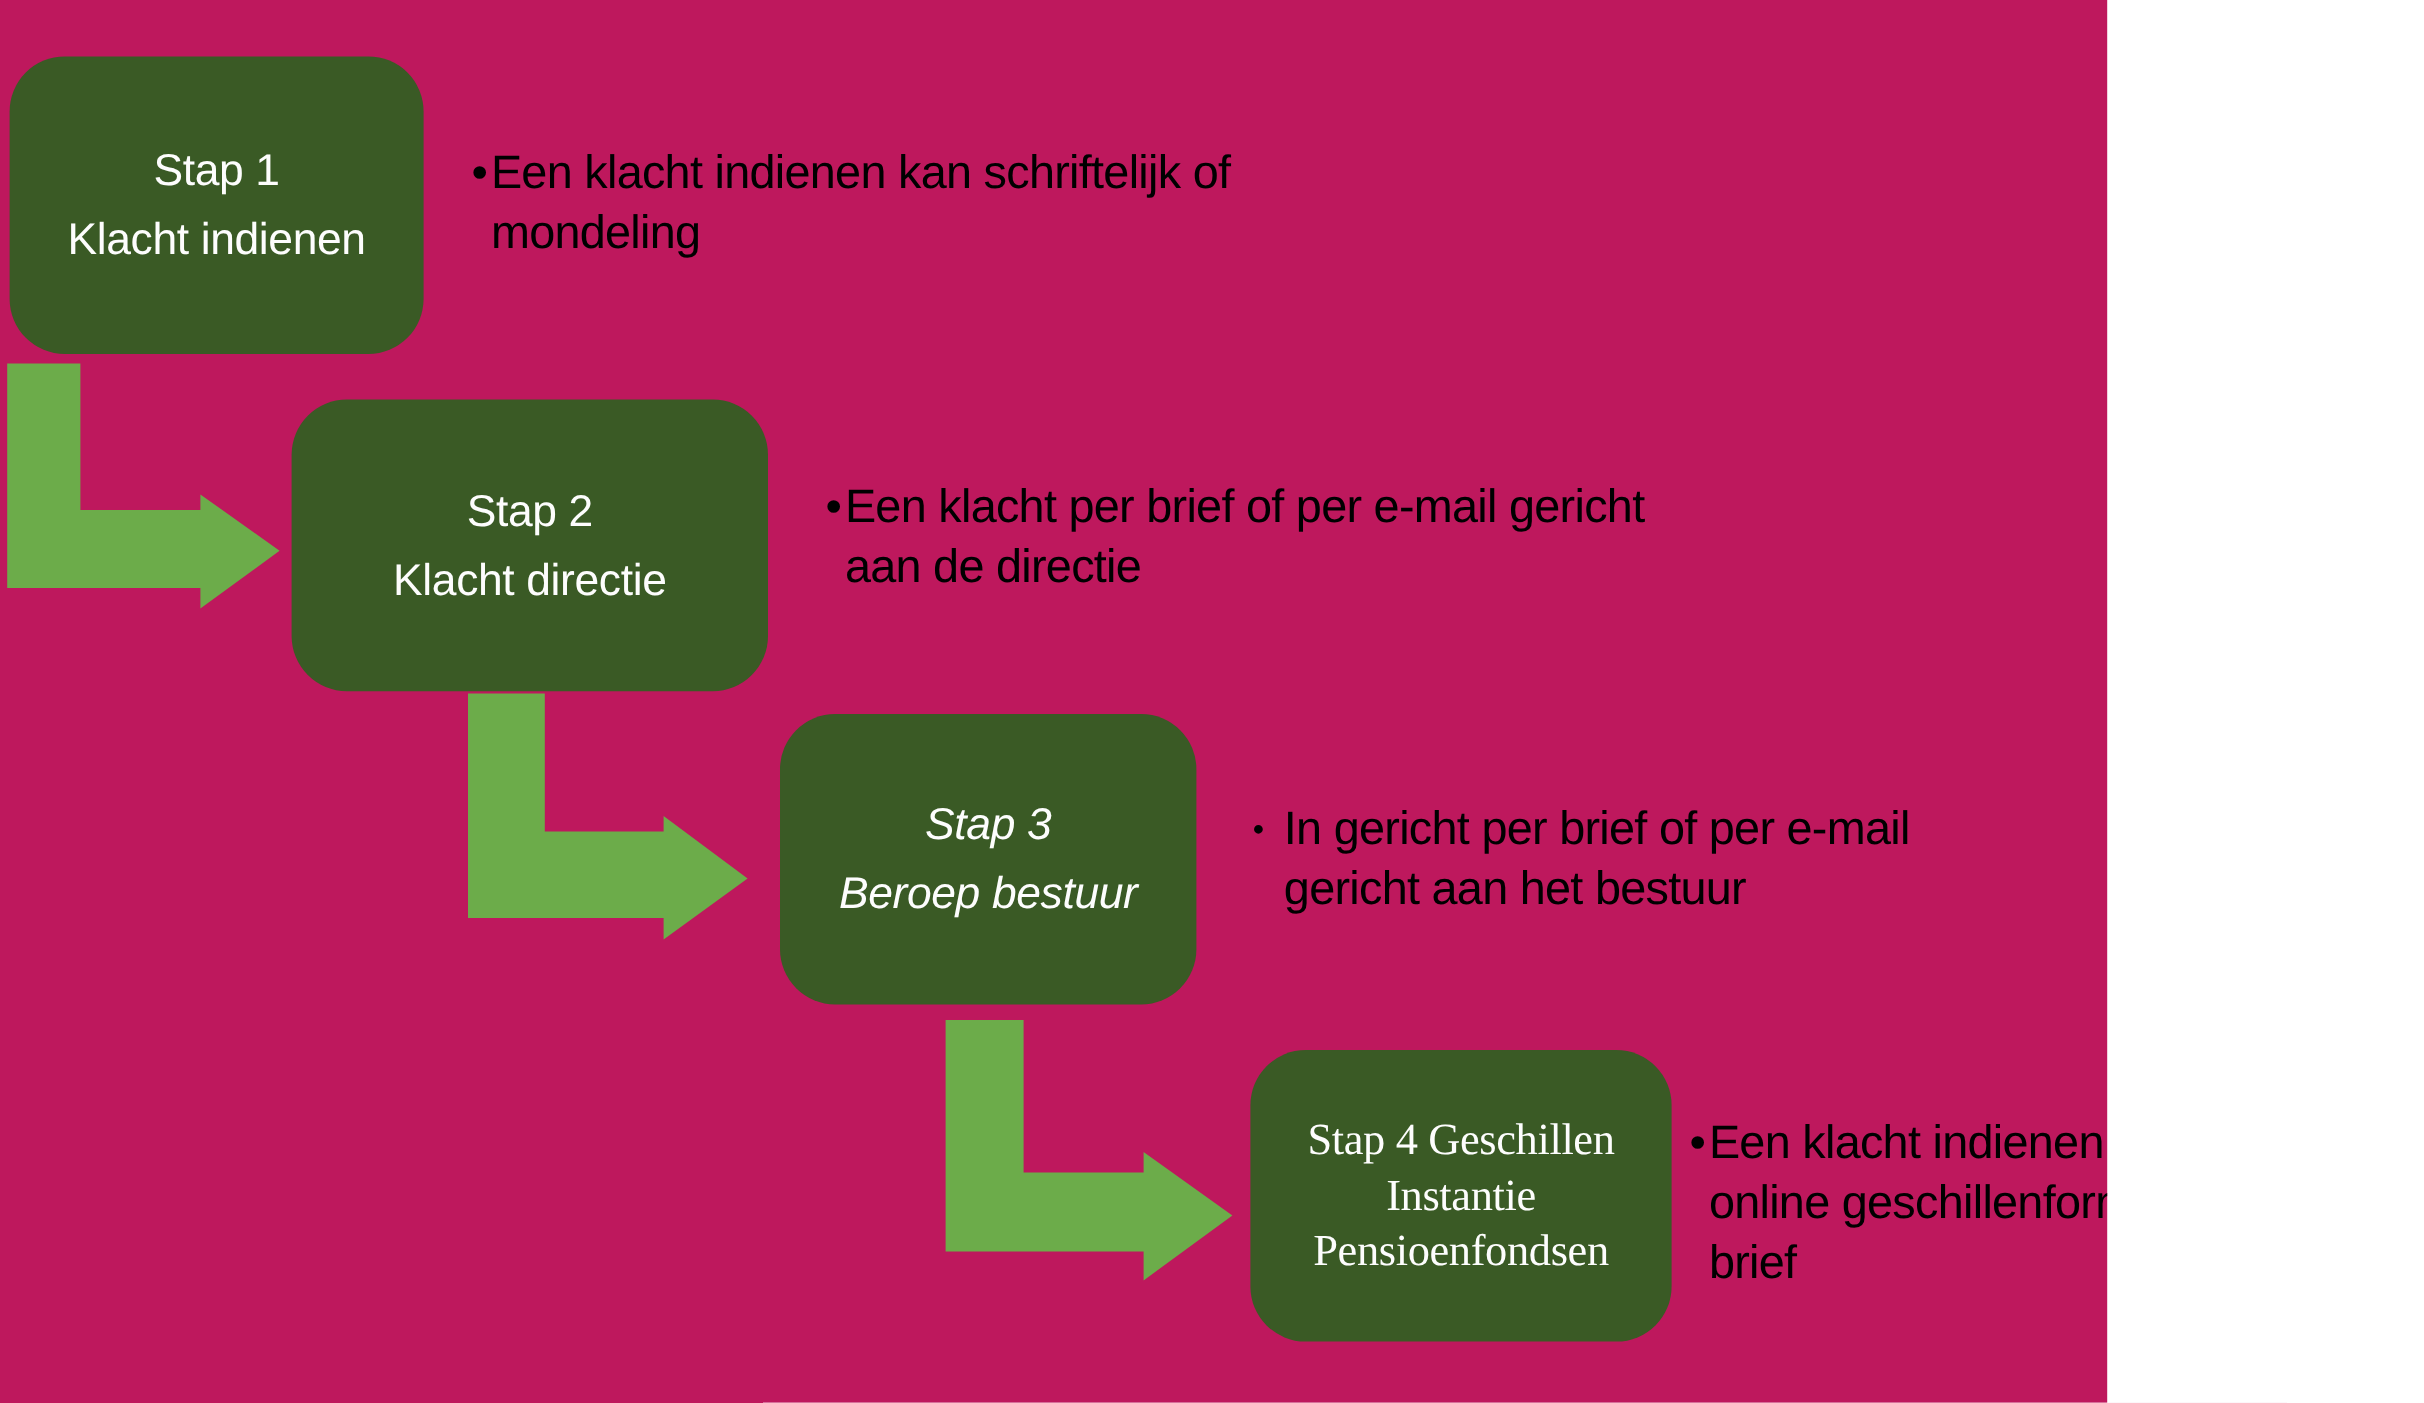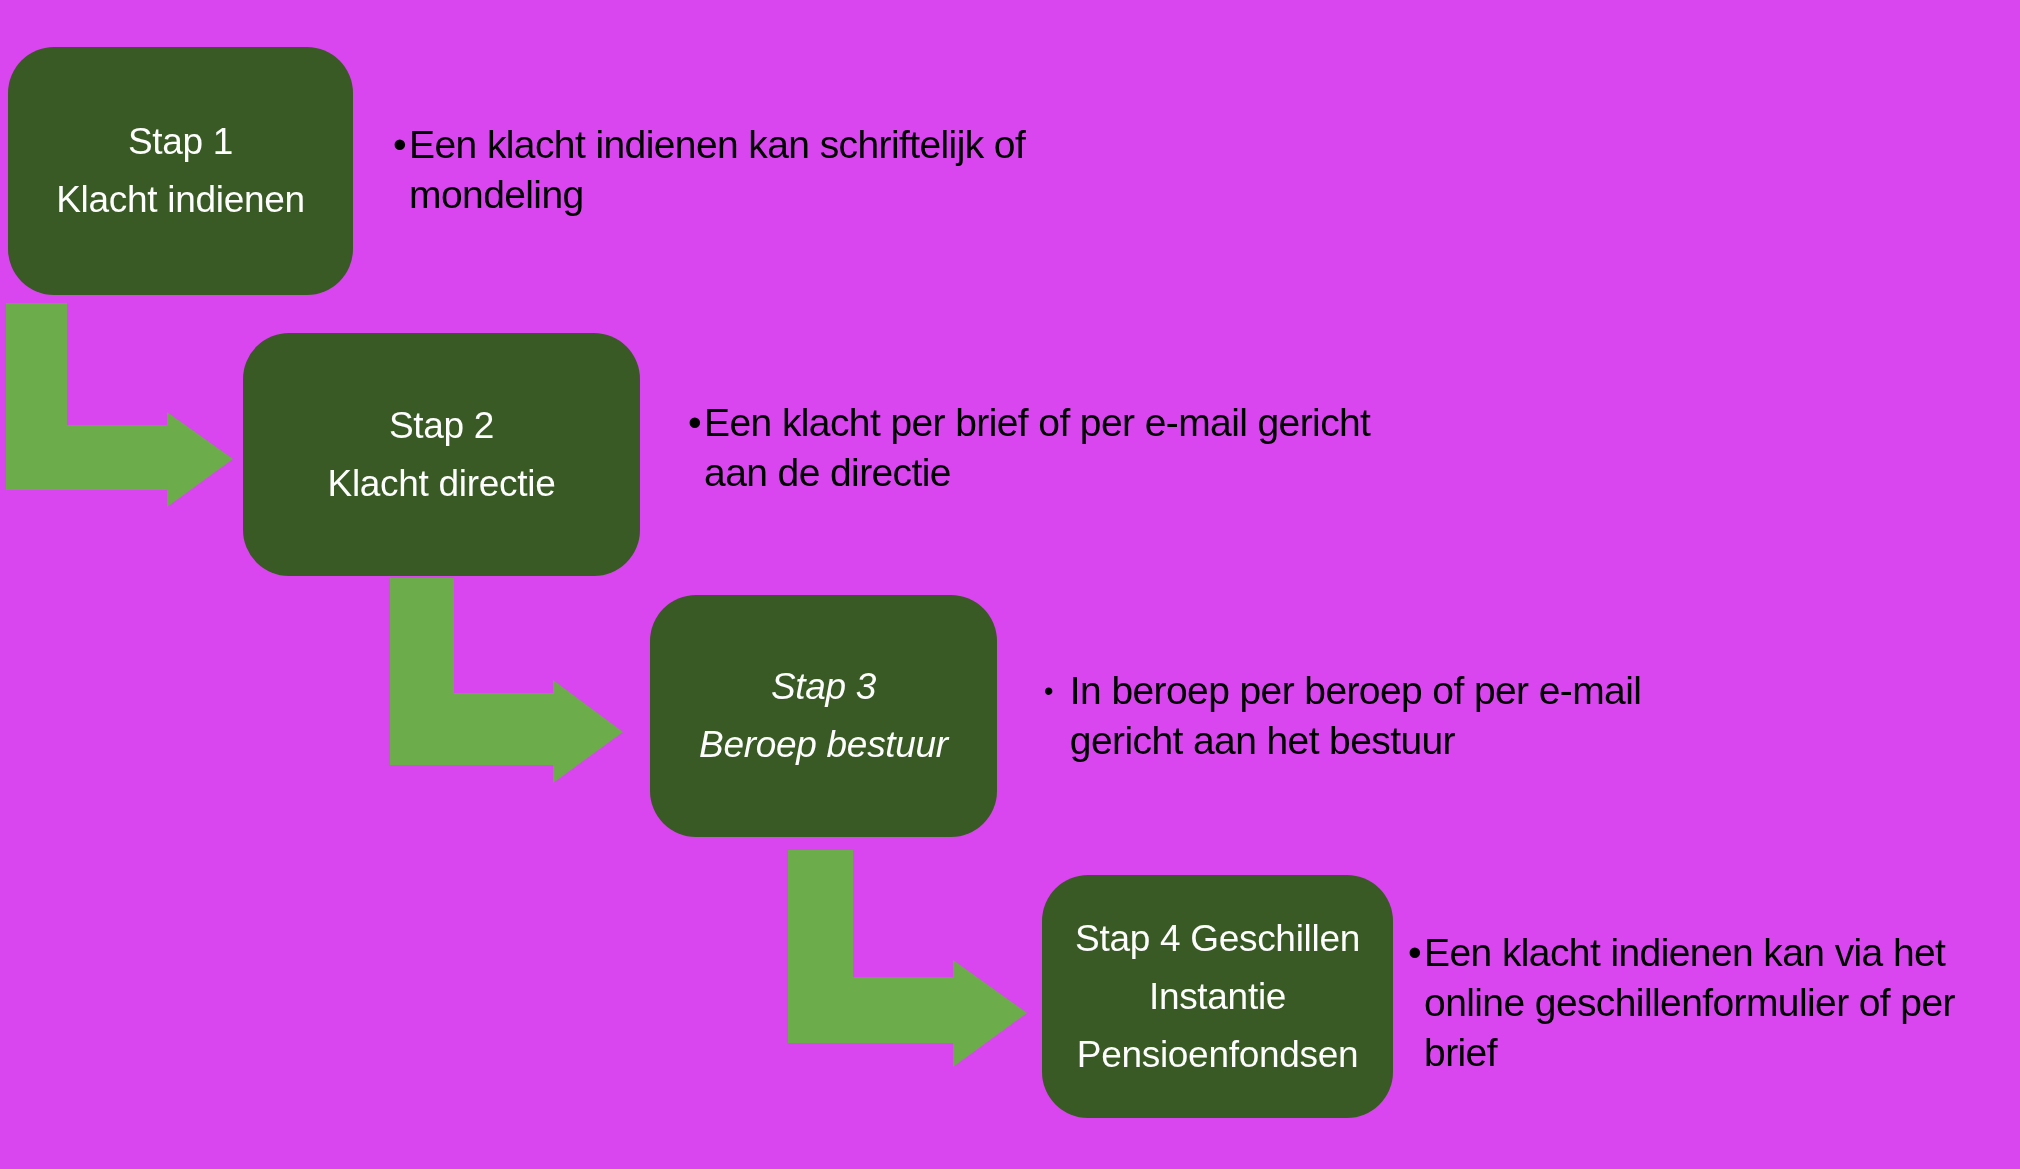"Stap 1" .canvas { background: #d946ef -> #be185d; width: 2020px -> 1756px }
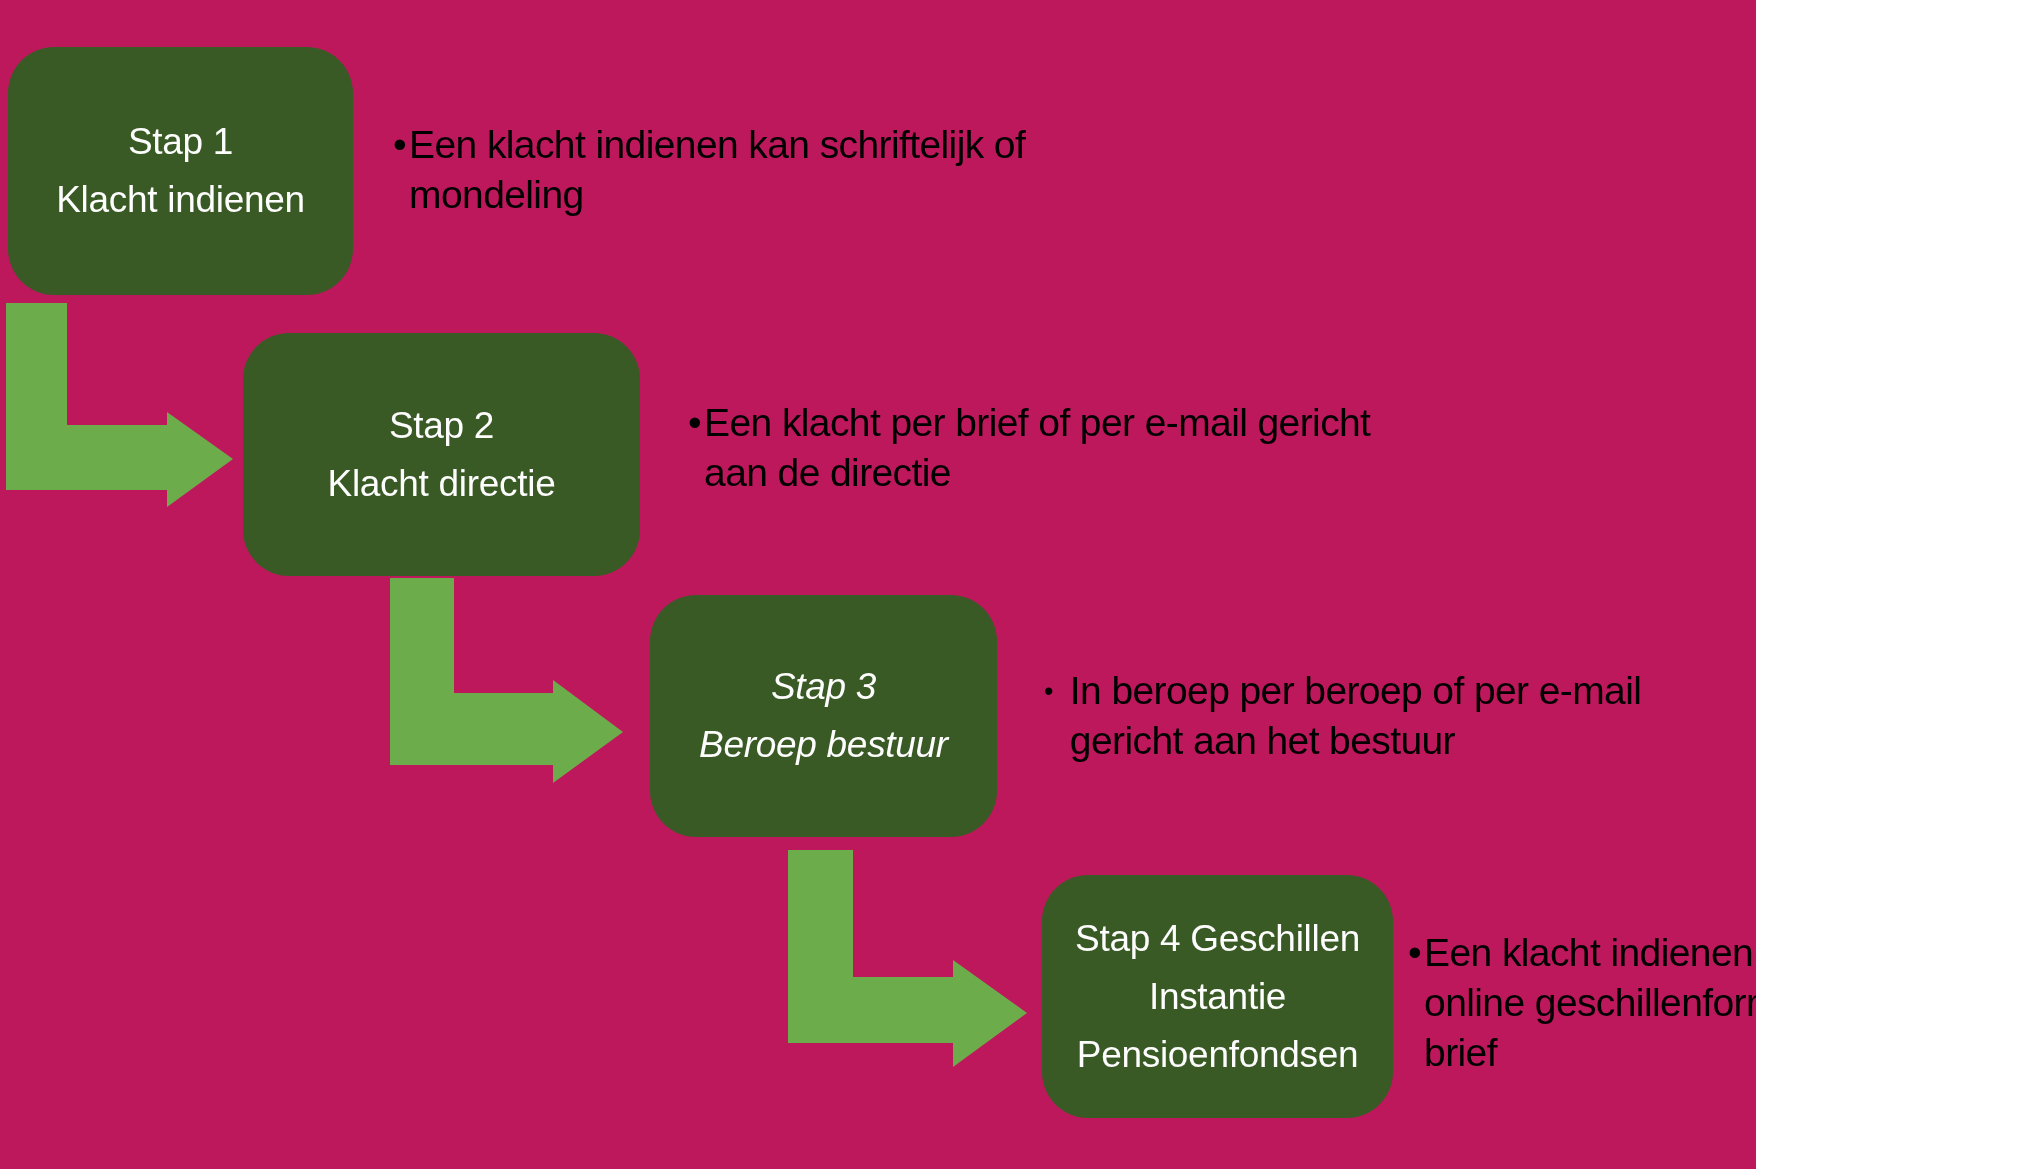"In beroep per beroep of" span.note-text { text: beroep per beroep -> gericht per brief }
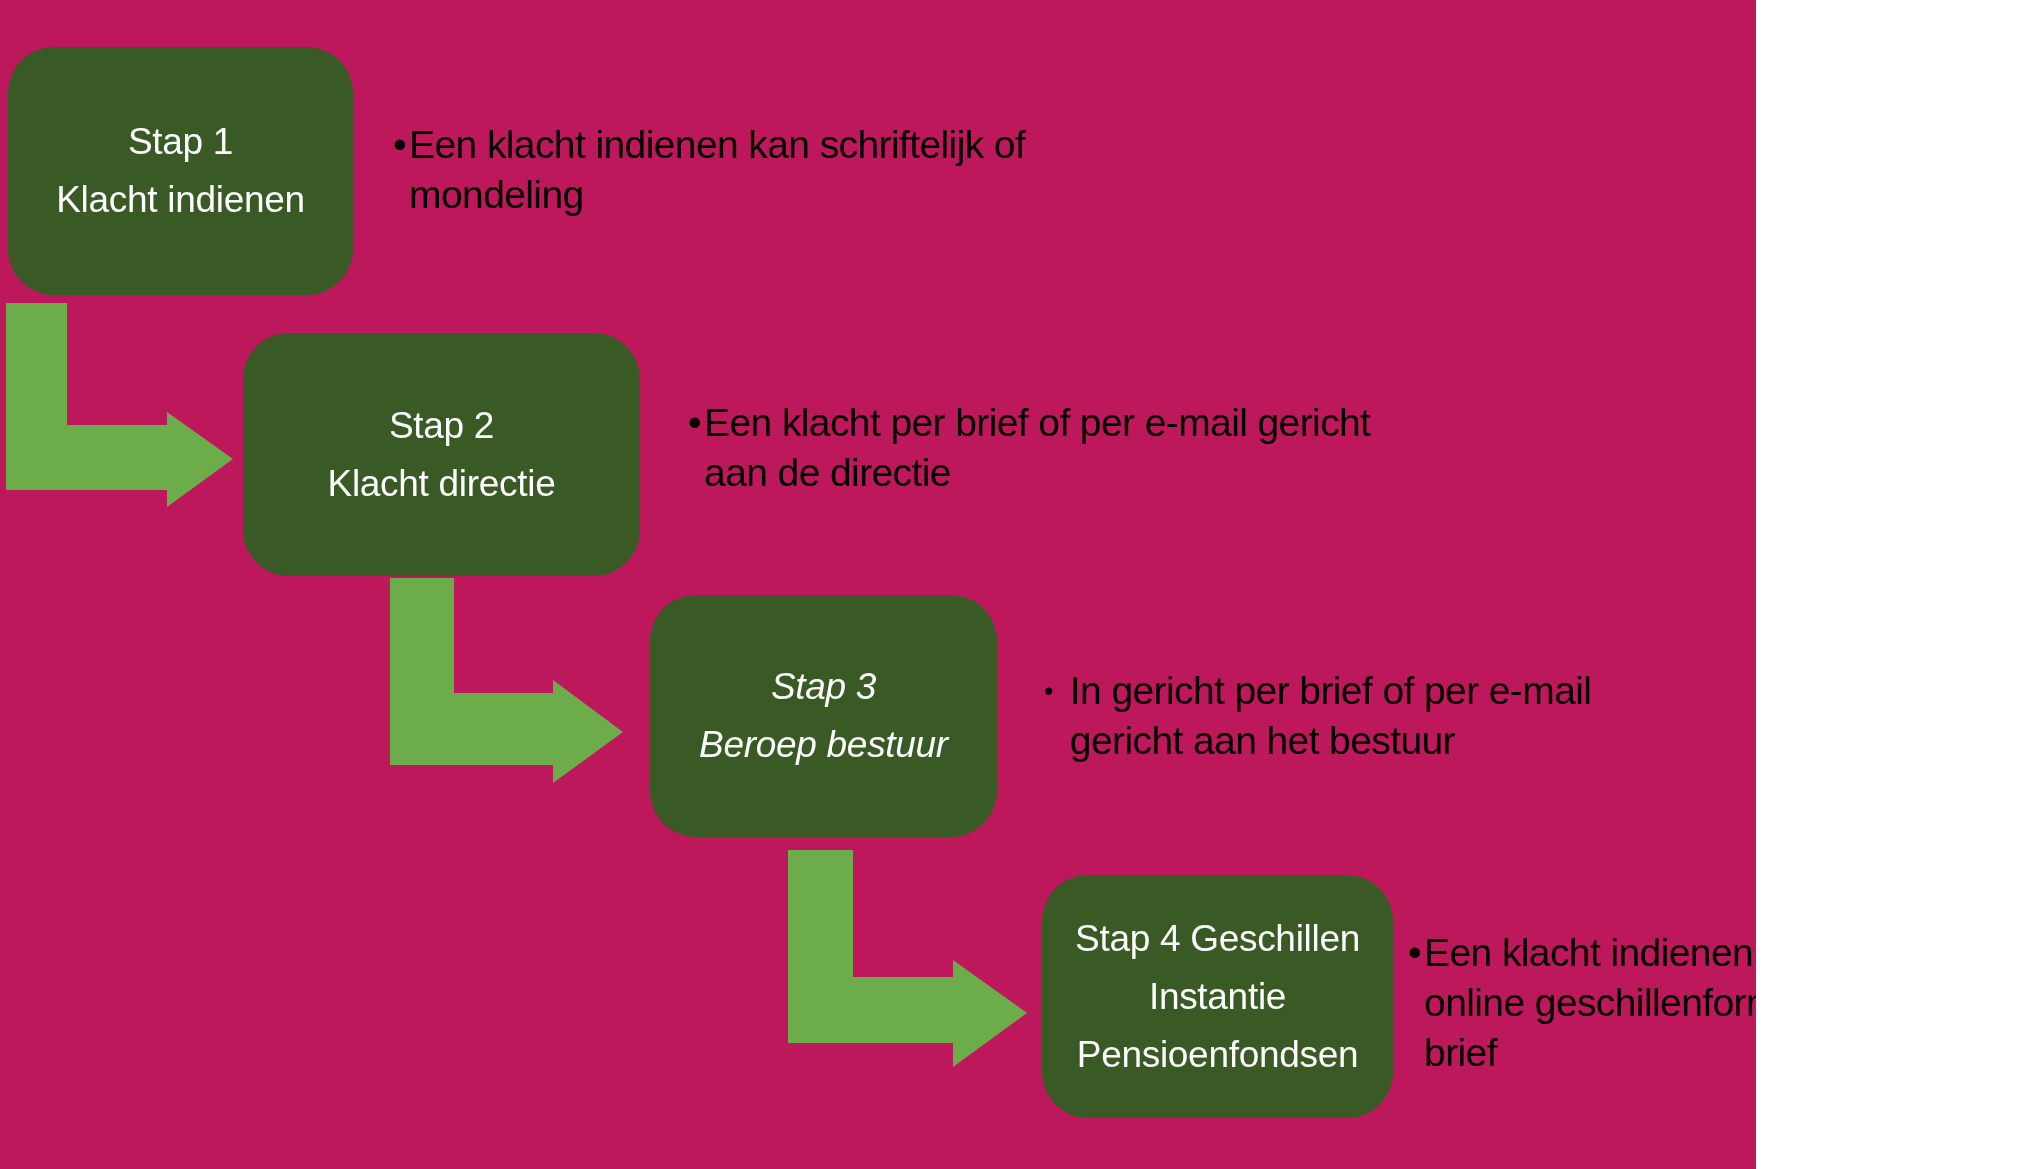"Stap 4 Geschillen" .step-box.tight { font-family: none -> Liberation Serif, serif; line-height: 58px -> 46px }
